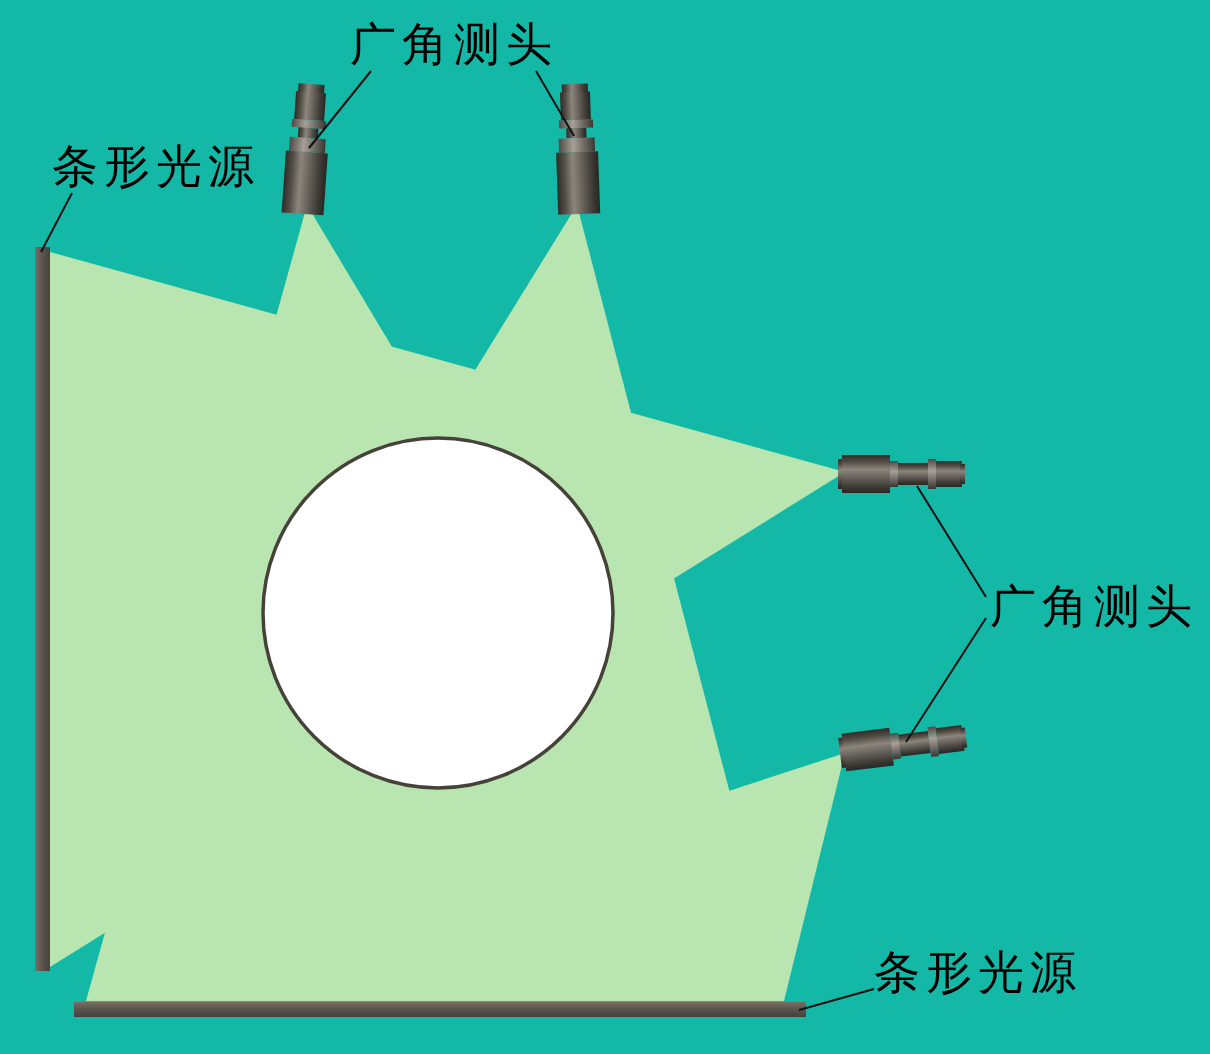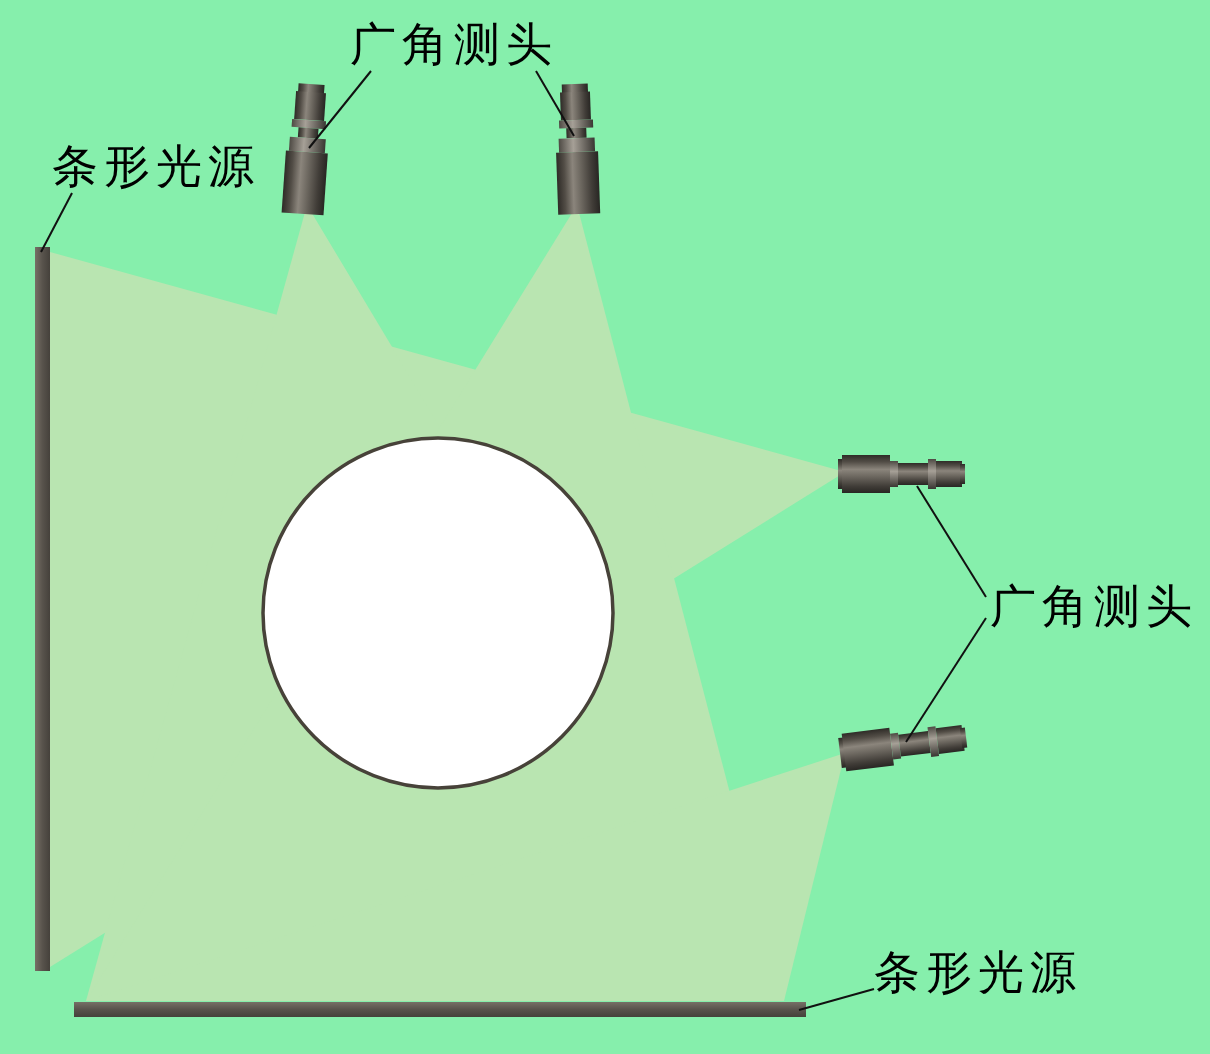"广角测头" .stage { background: #86efac -> #14b8a6 }
